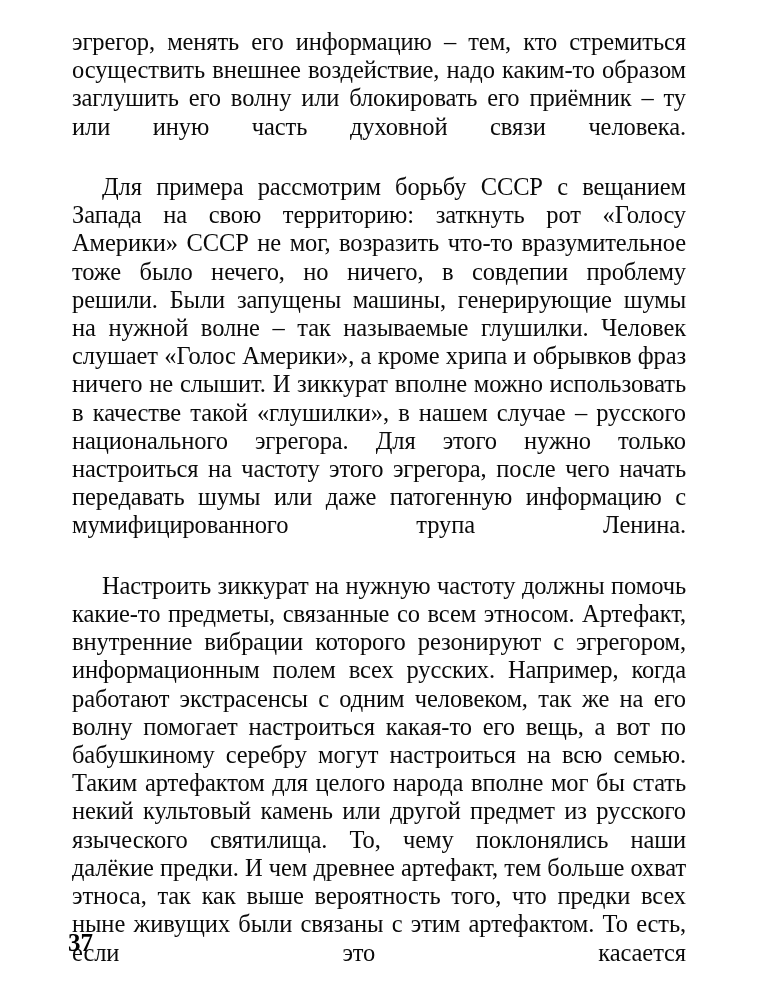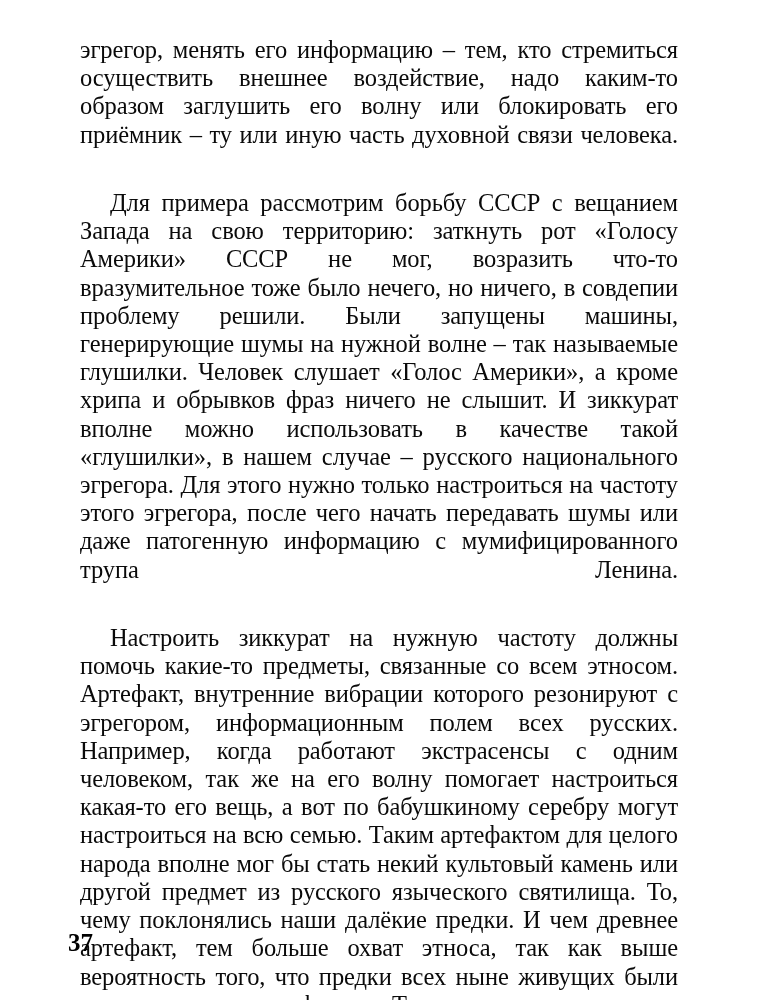"эгрегор, менять его информацию –" #textblock p { margin: 12px -> 4px }
